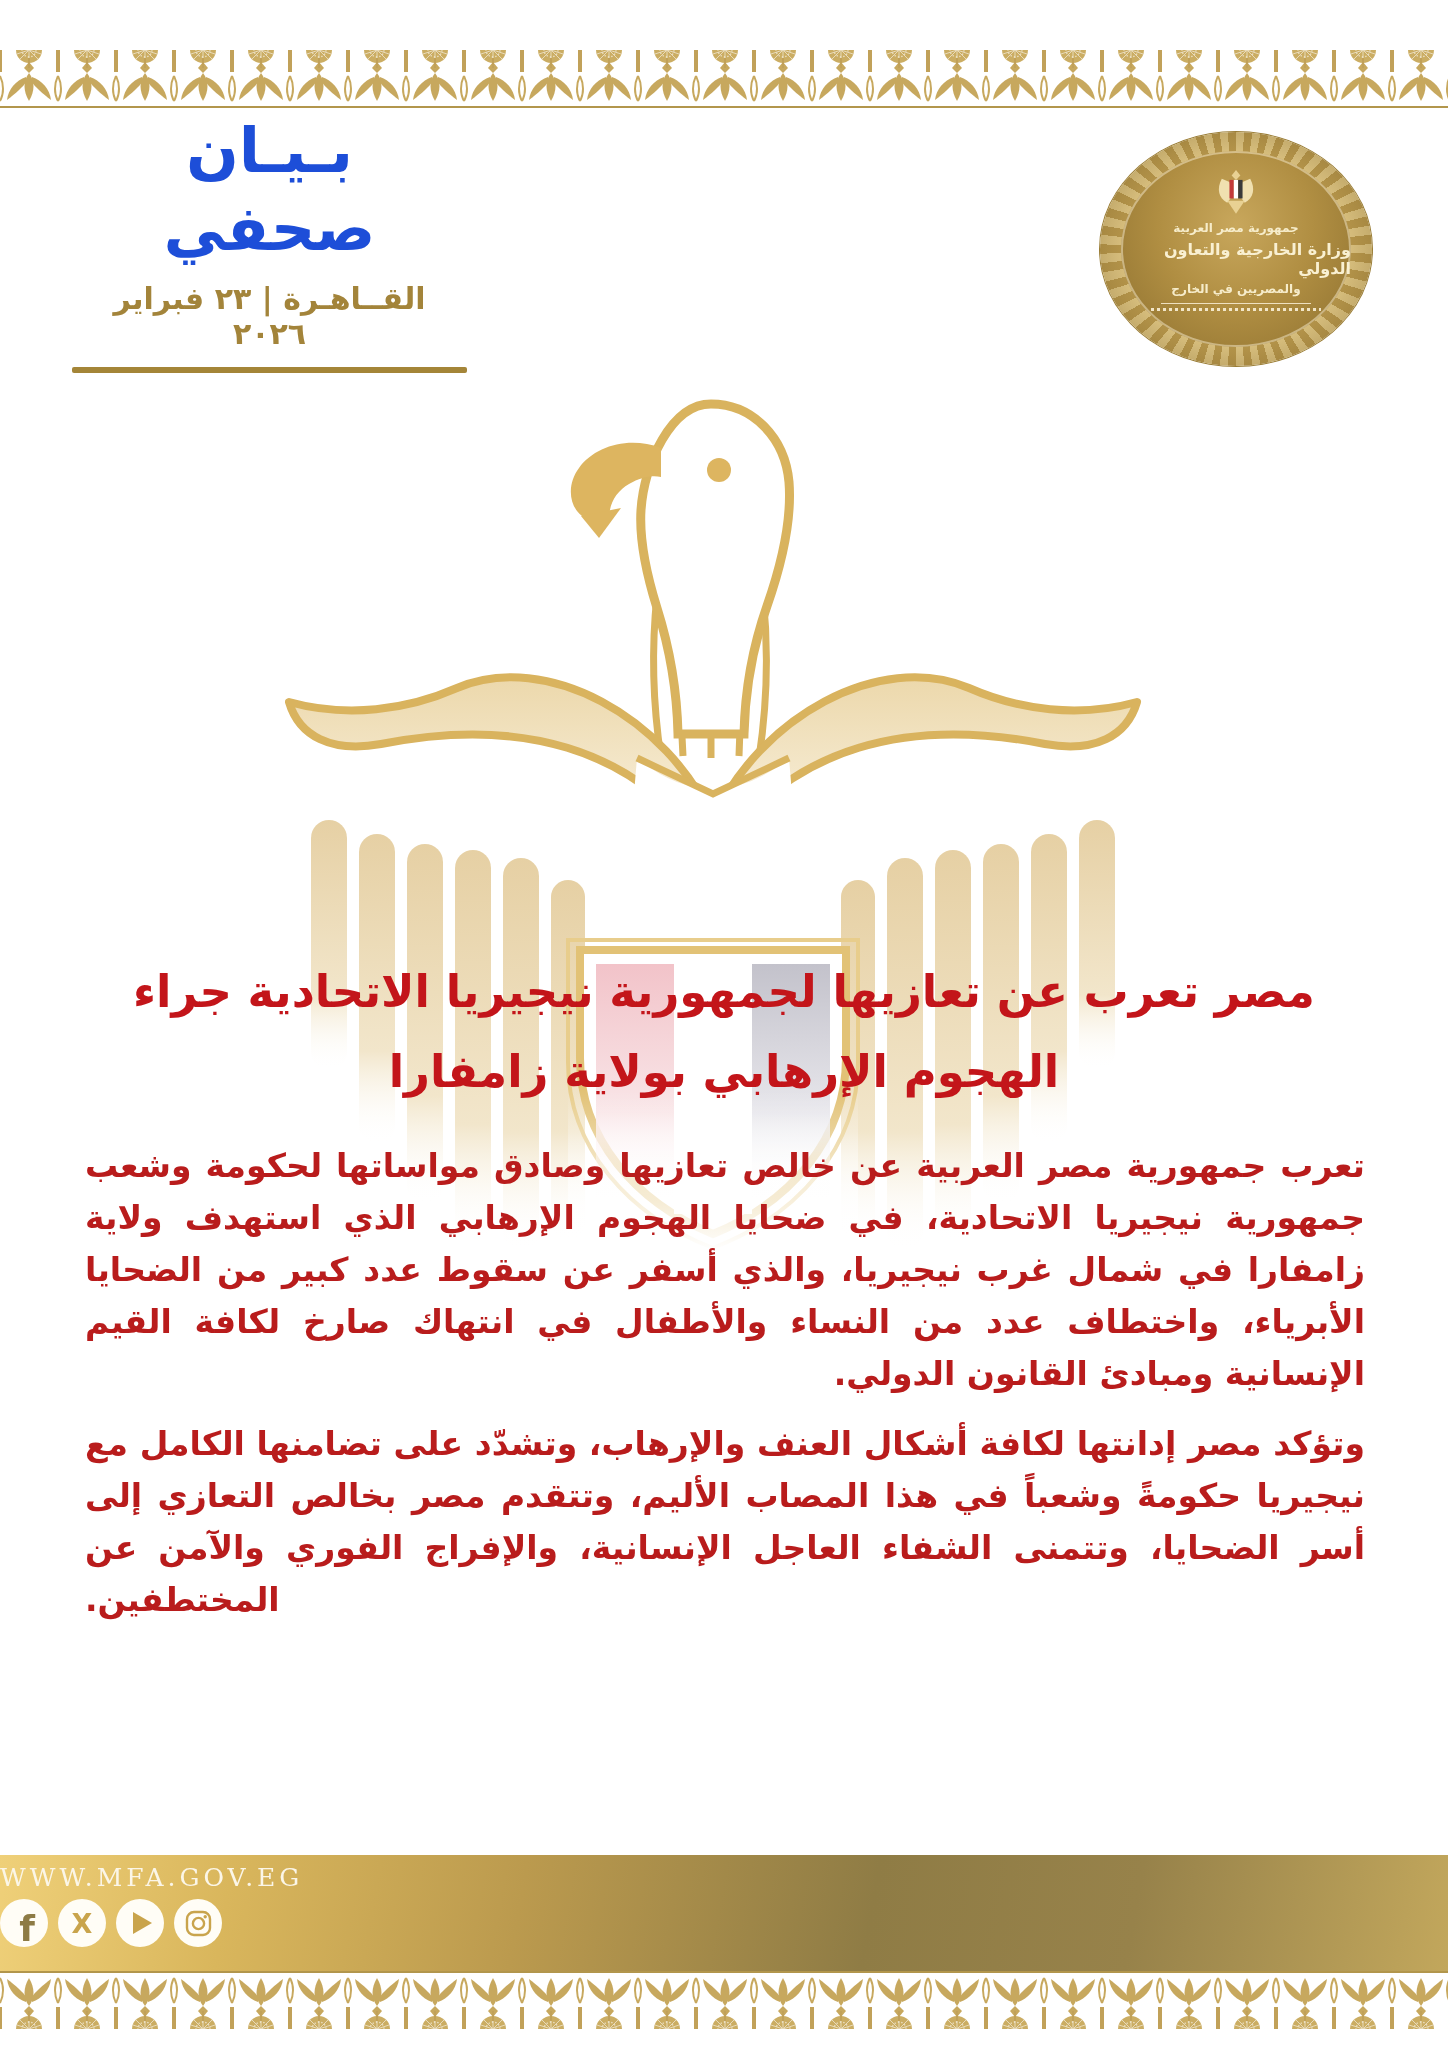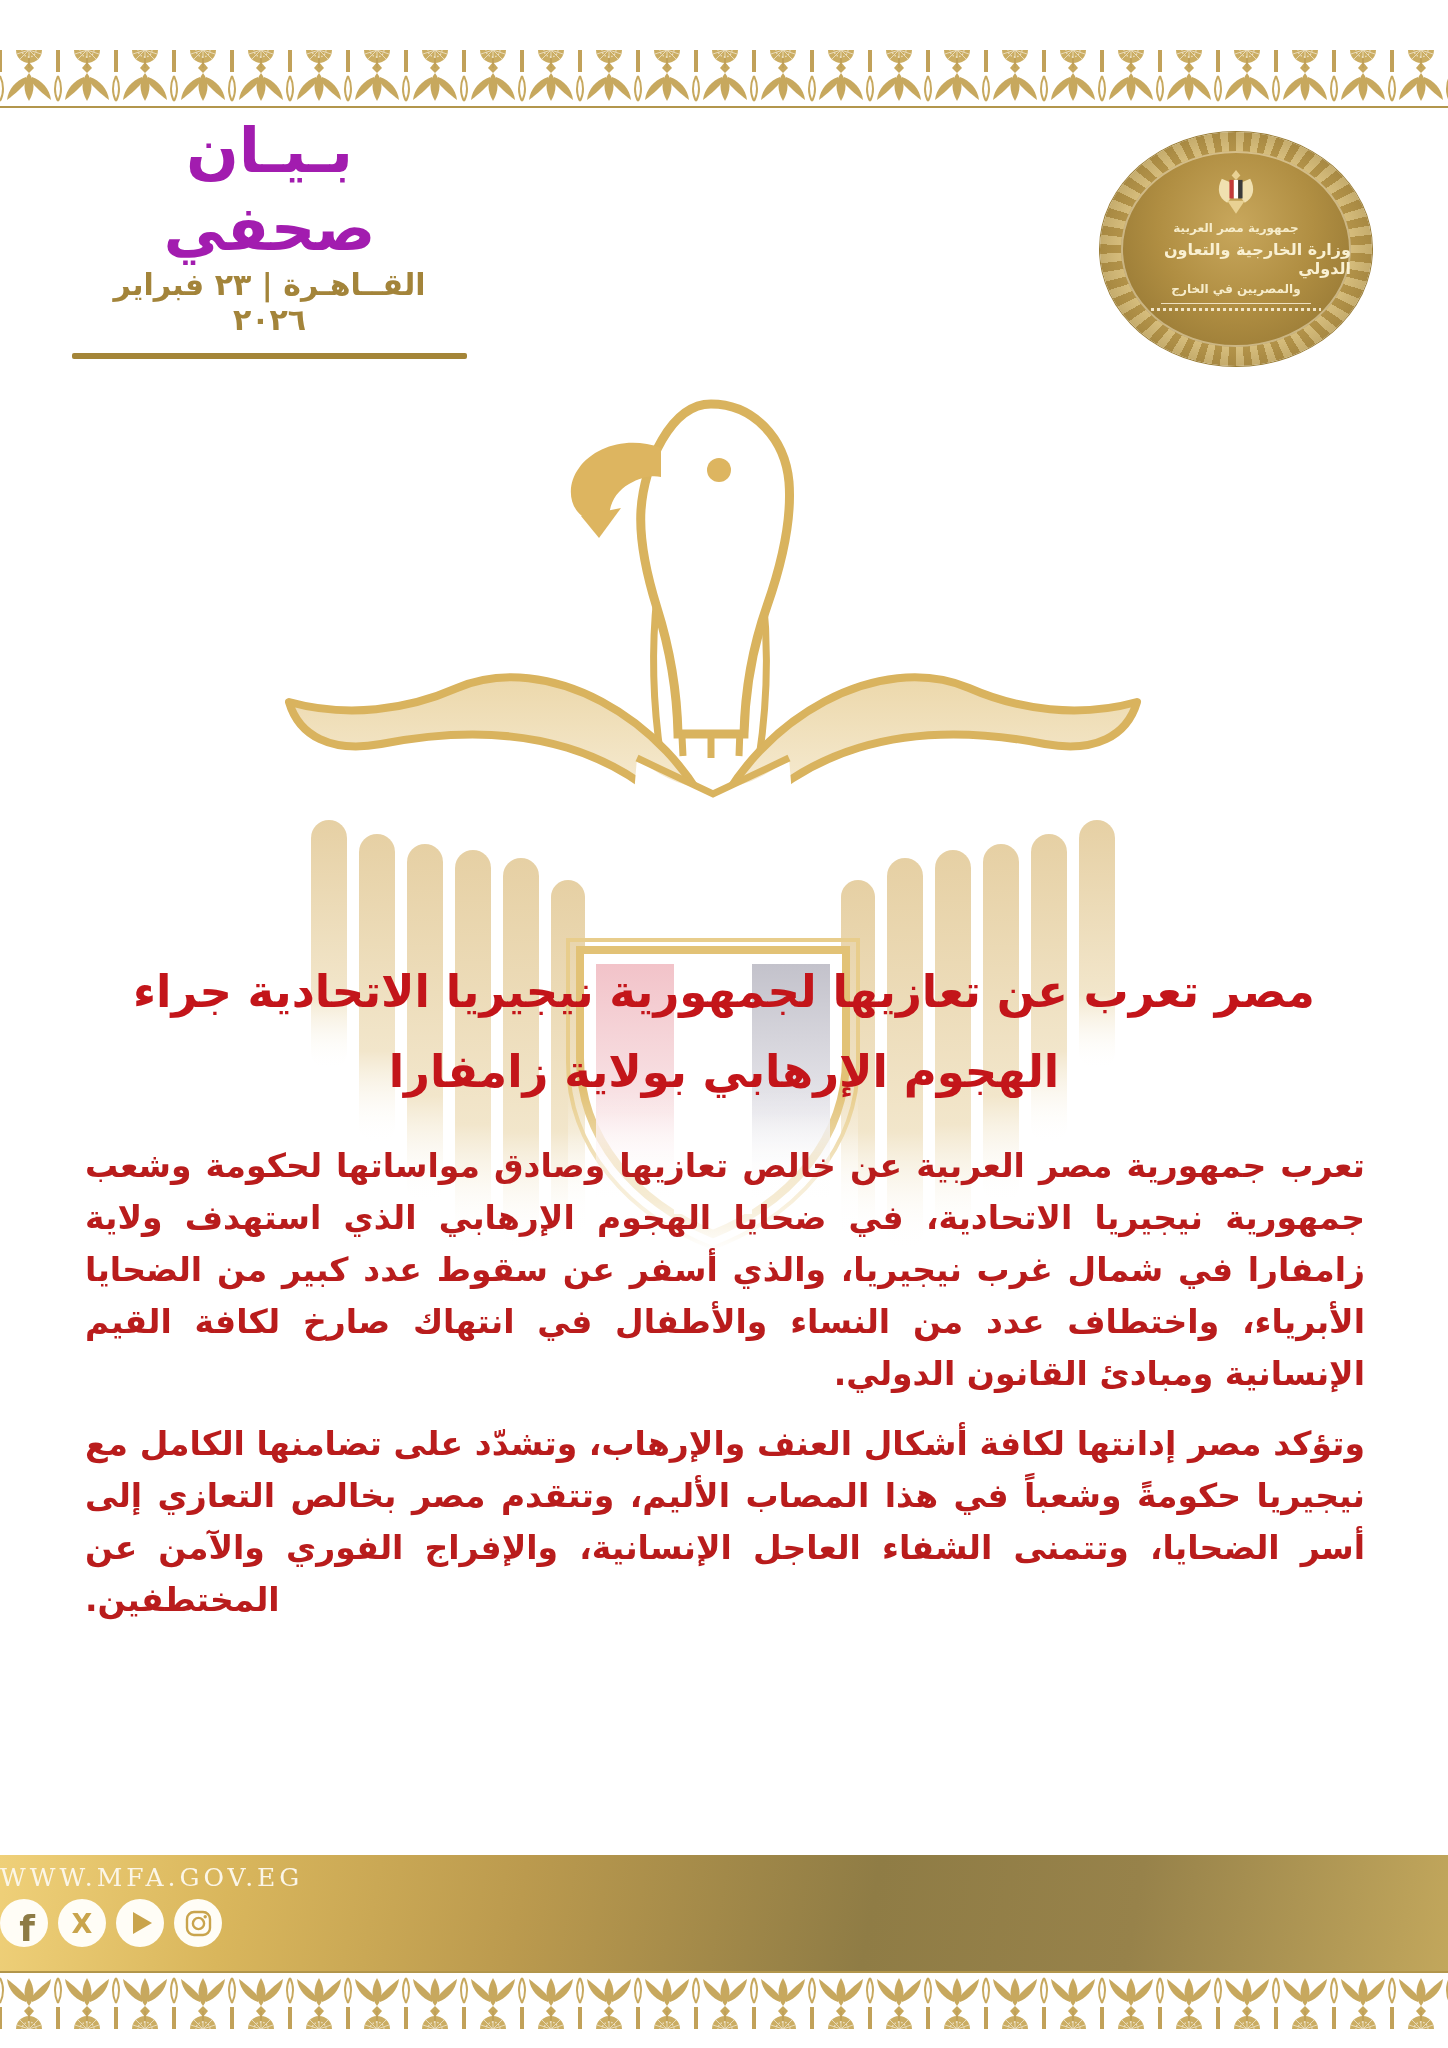"بـيـان صحفي" .press-title { color: #a21caf -> #1d4ed8 }
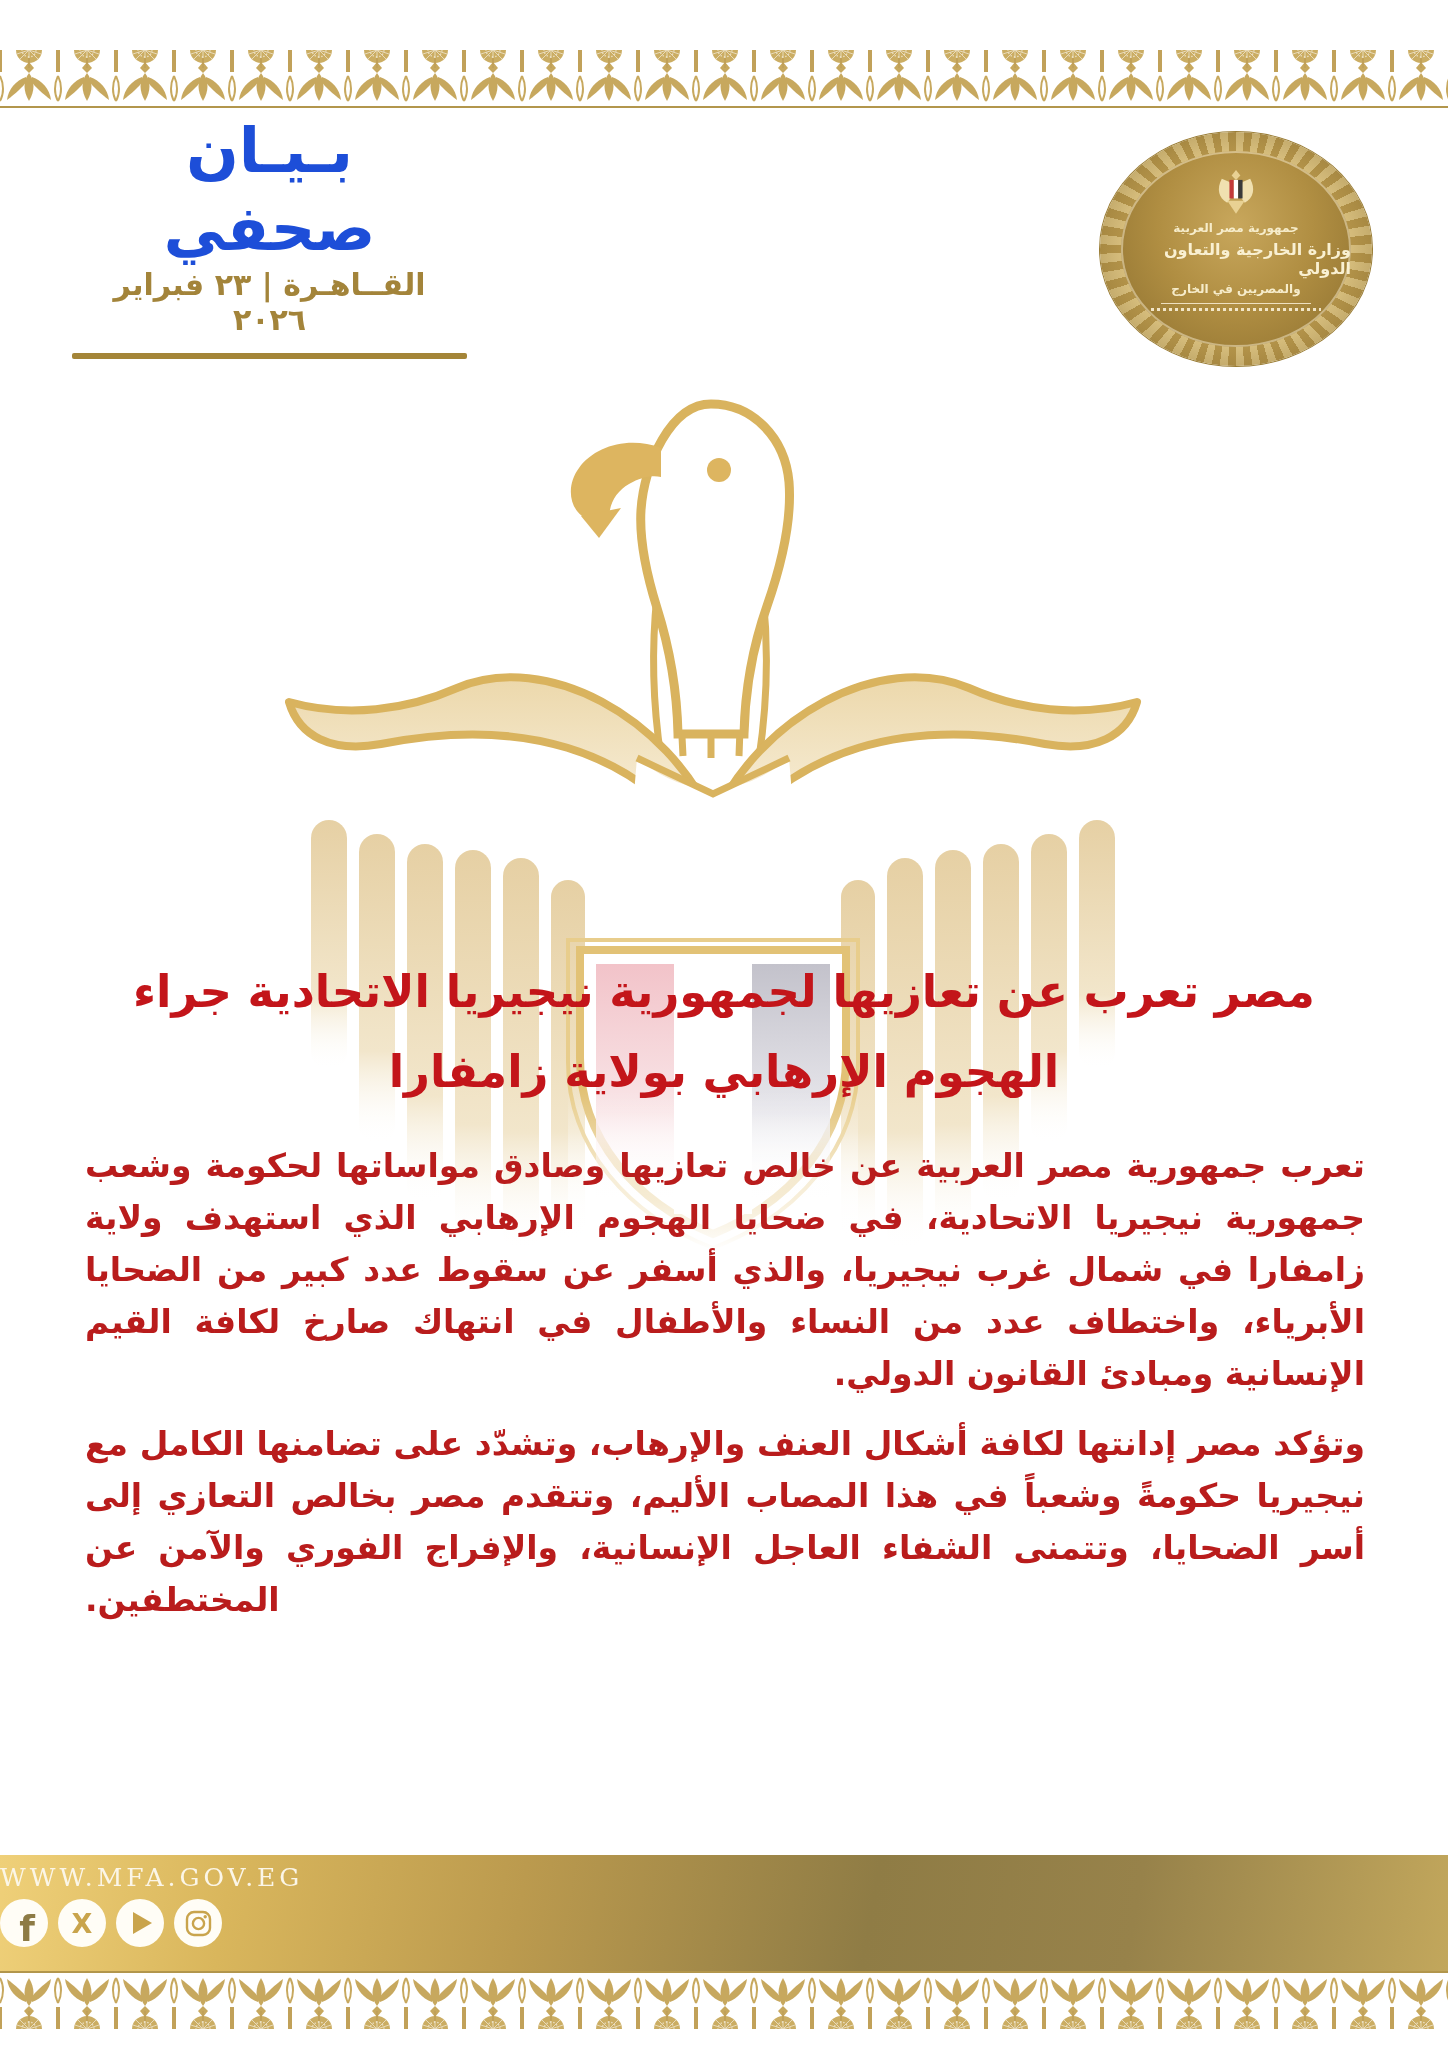"القــاهـرة | ٢٣ فبراير ٢٠٢٦" .dateline { margin-top: 0 -> 14px }
